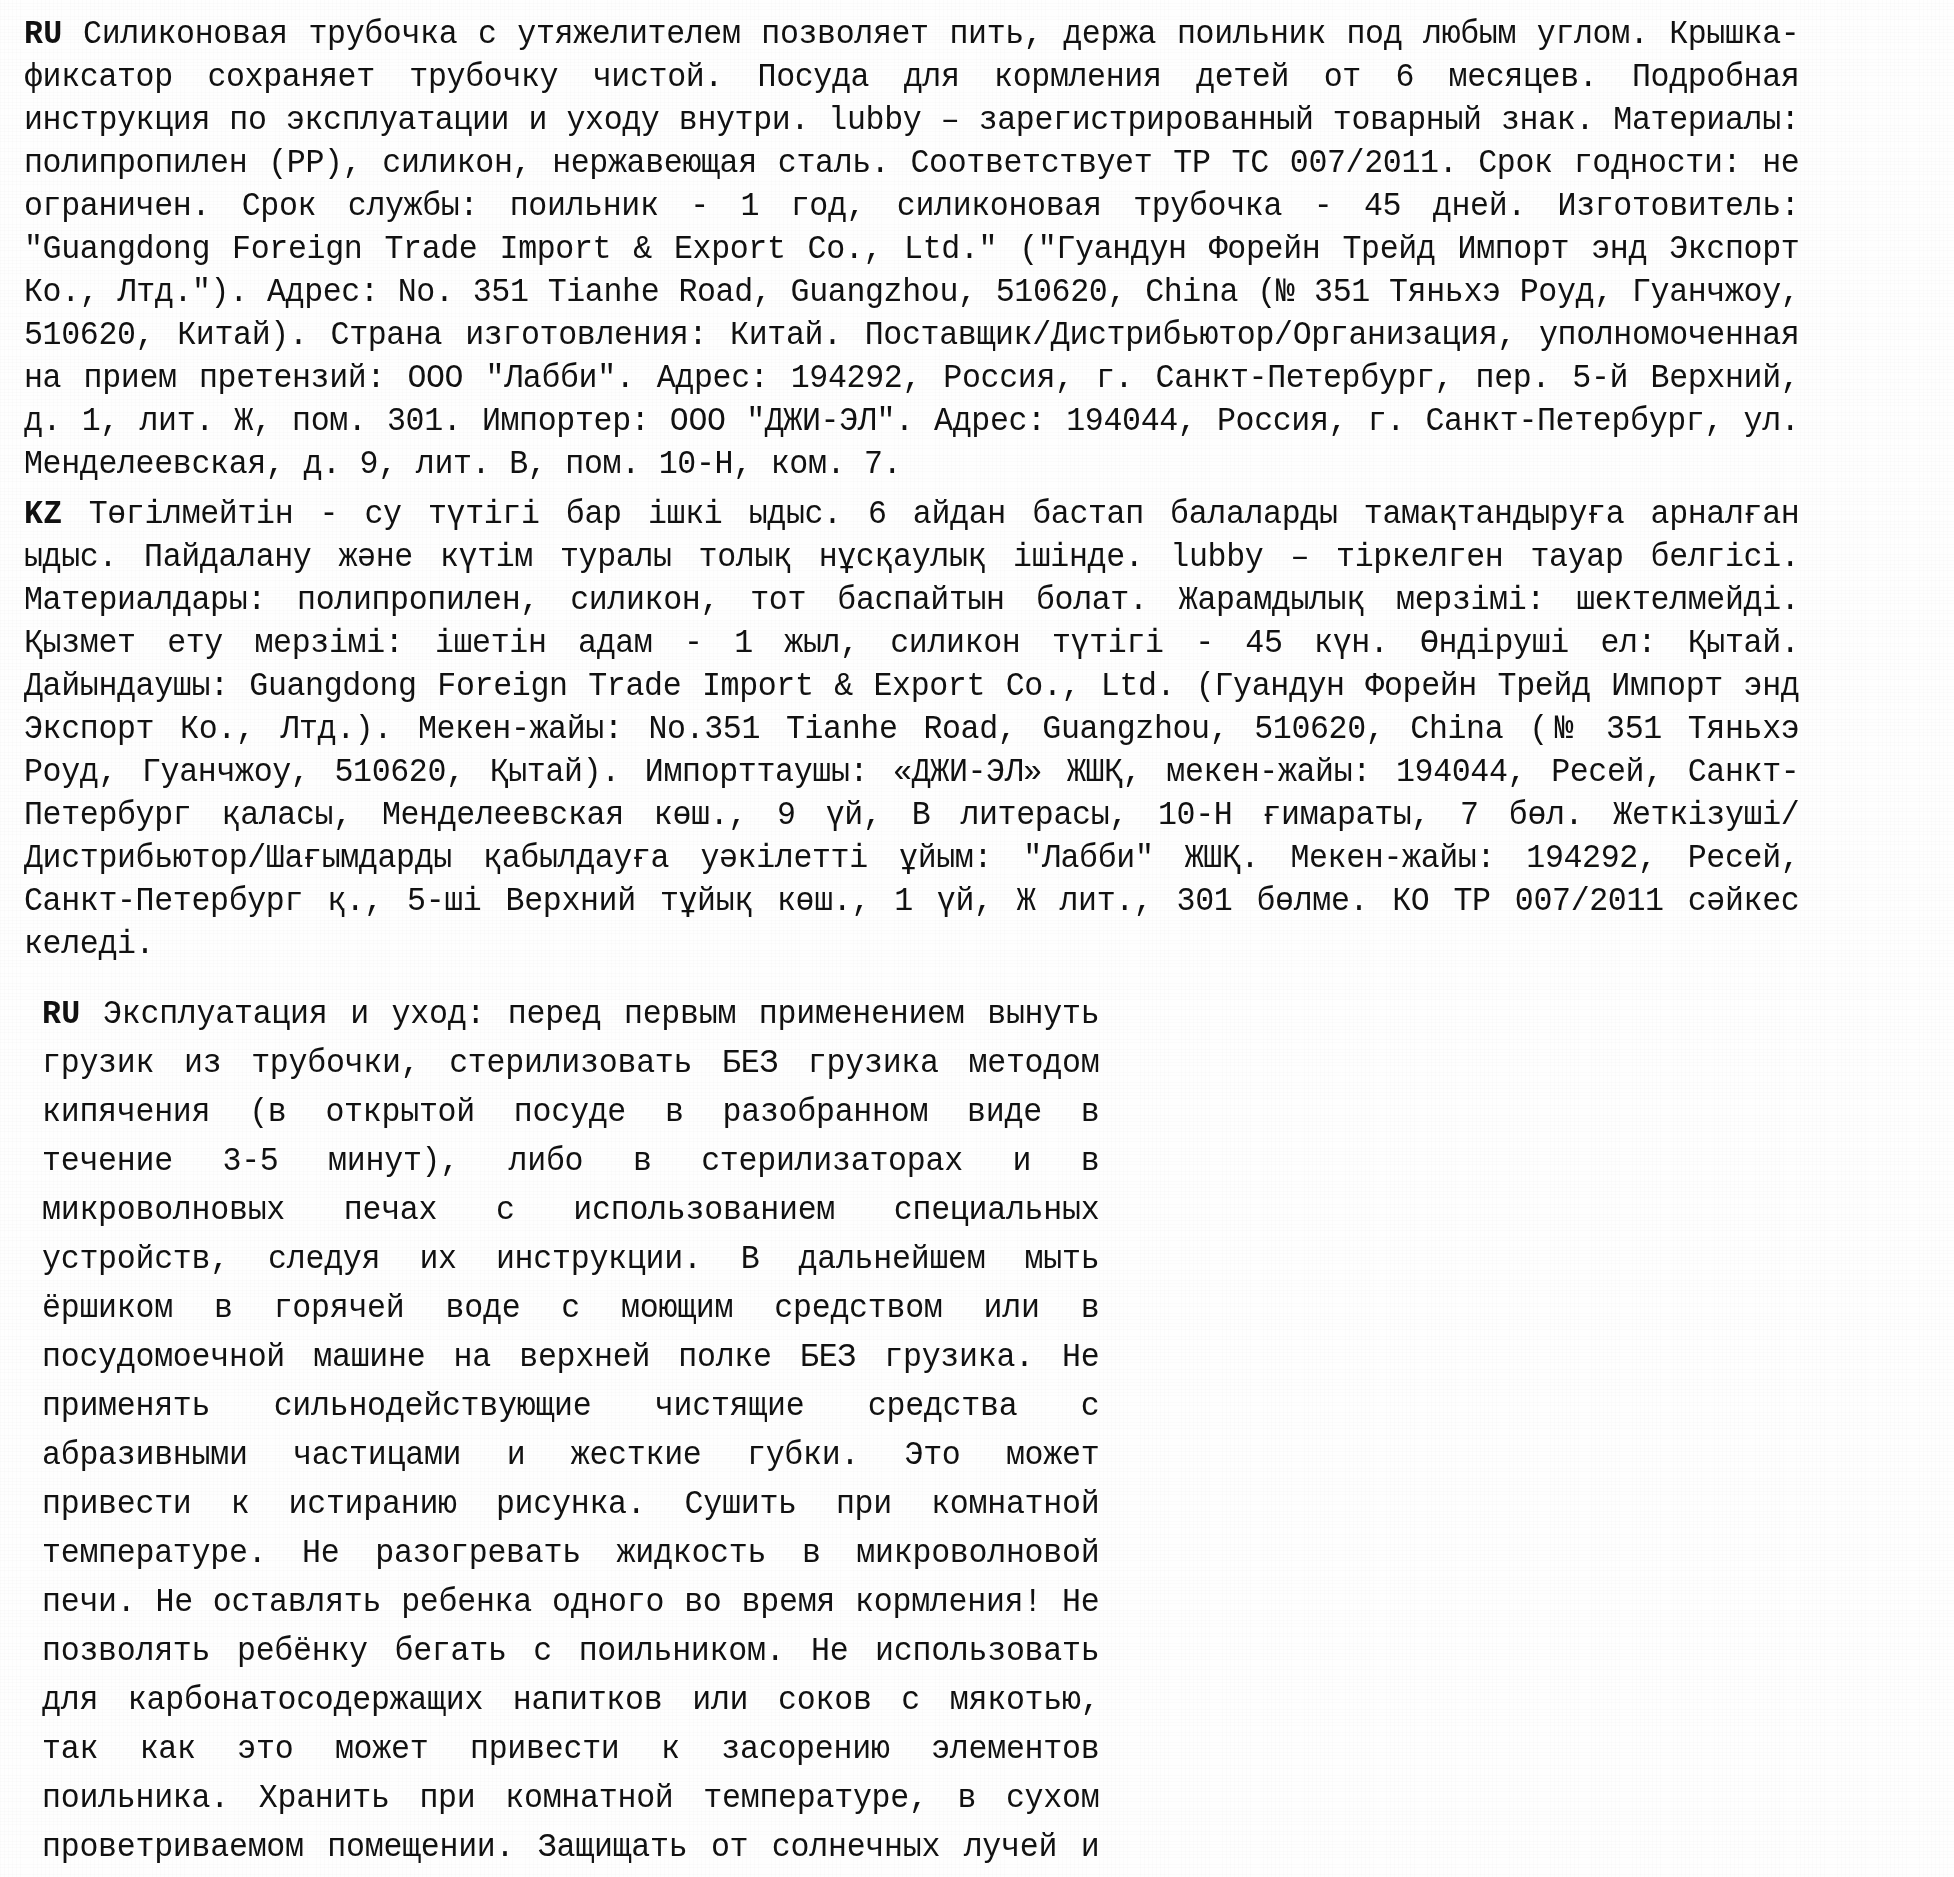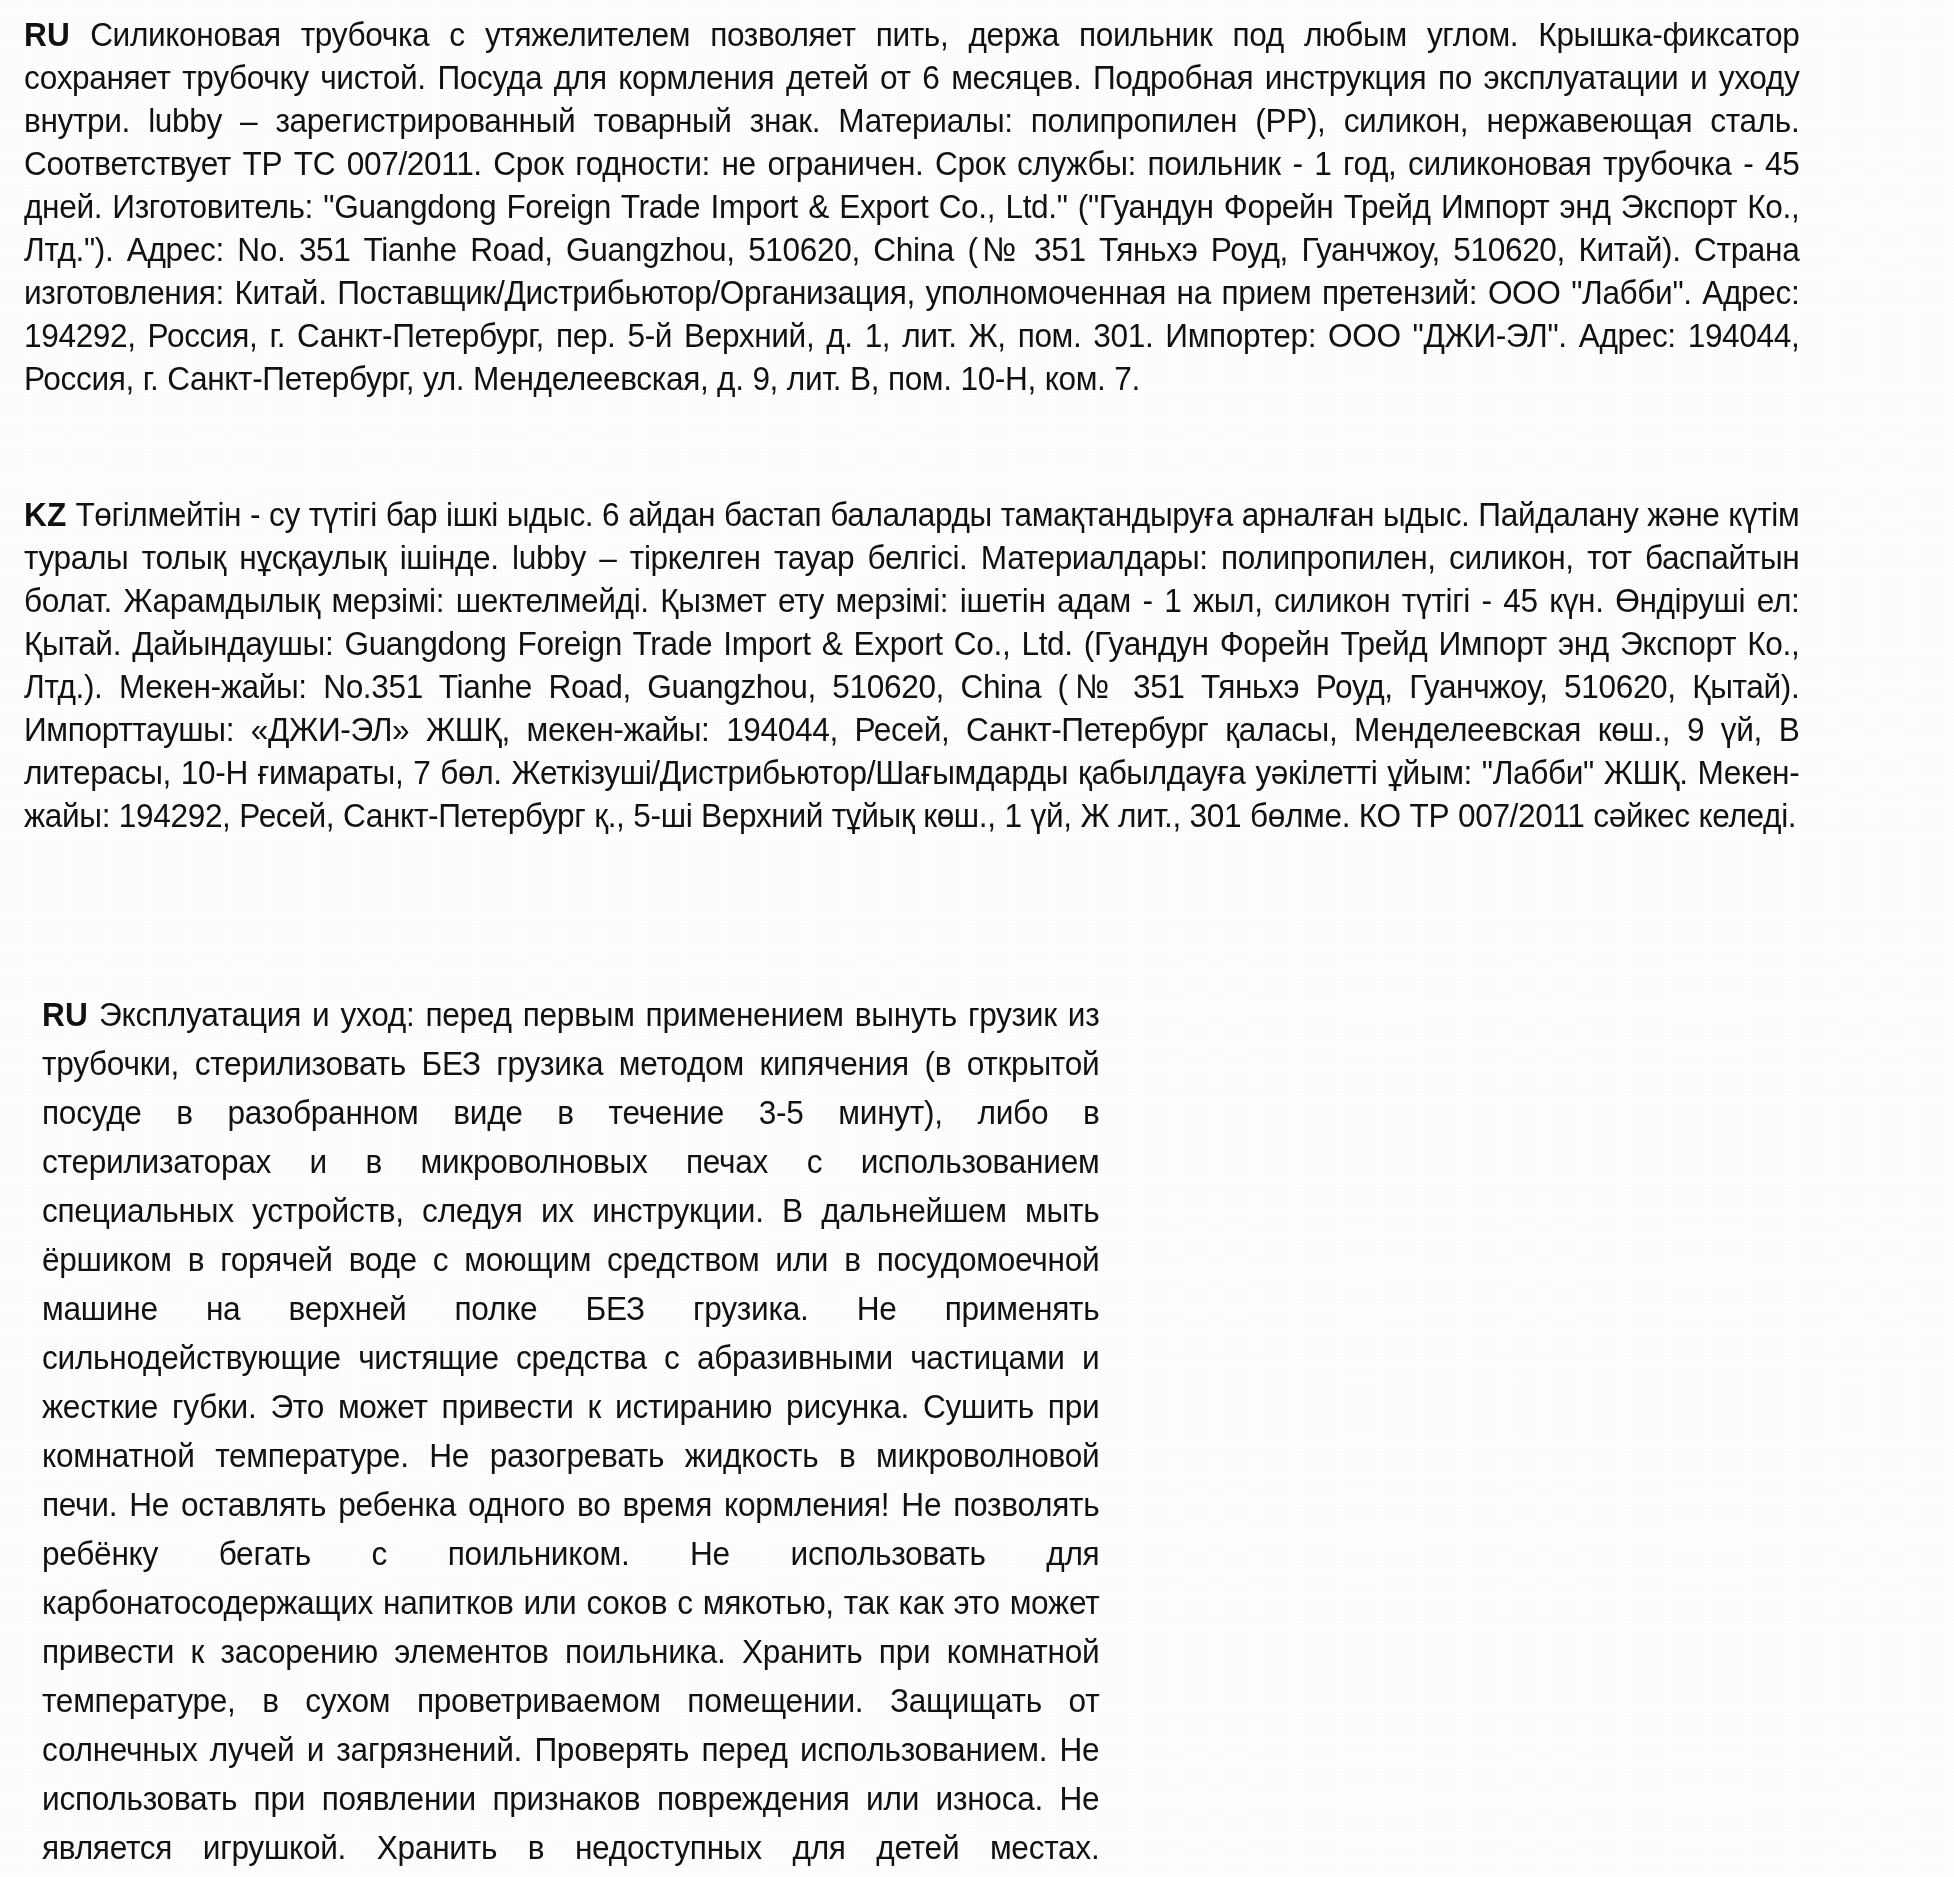"RU Силиконовая трубочка с утяжелителем" .page { font-family: none -> Liberation Mono, monospace }
